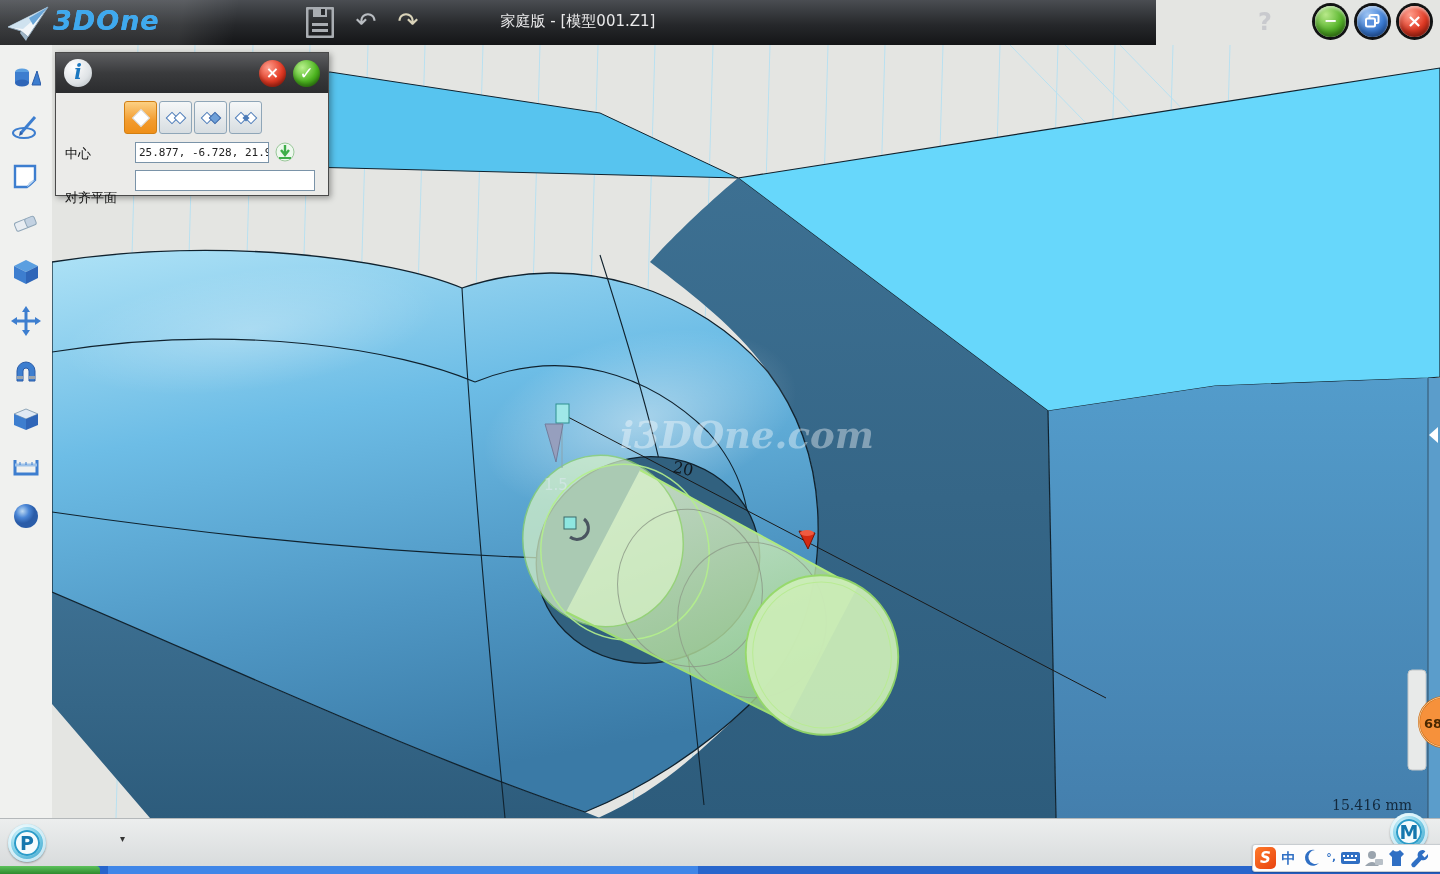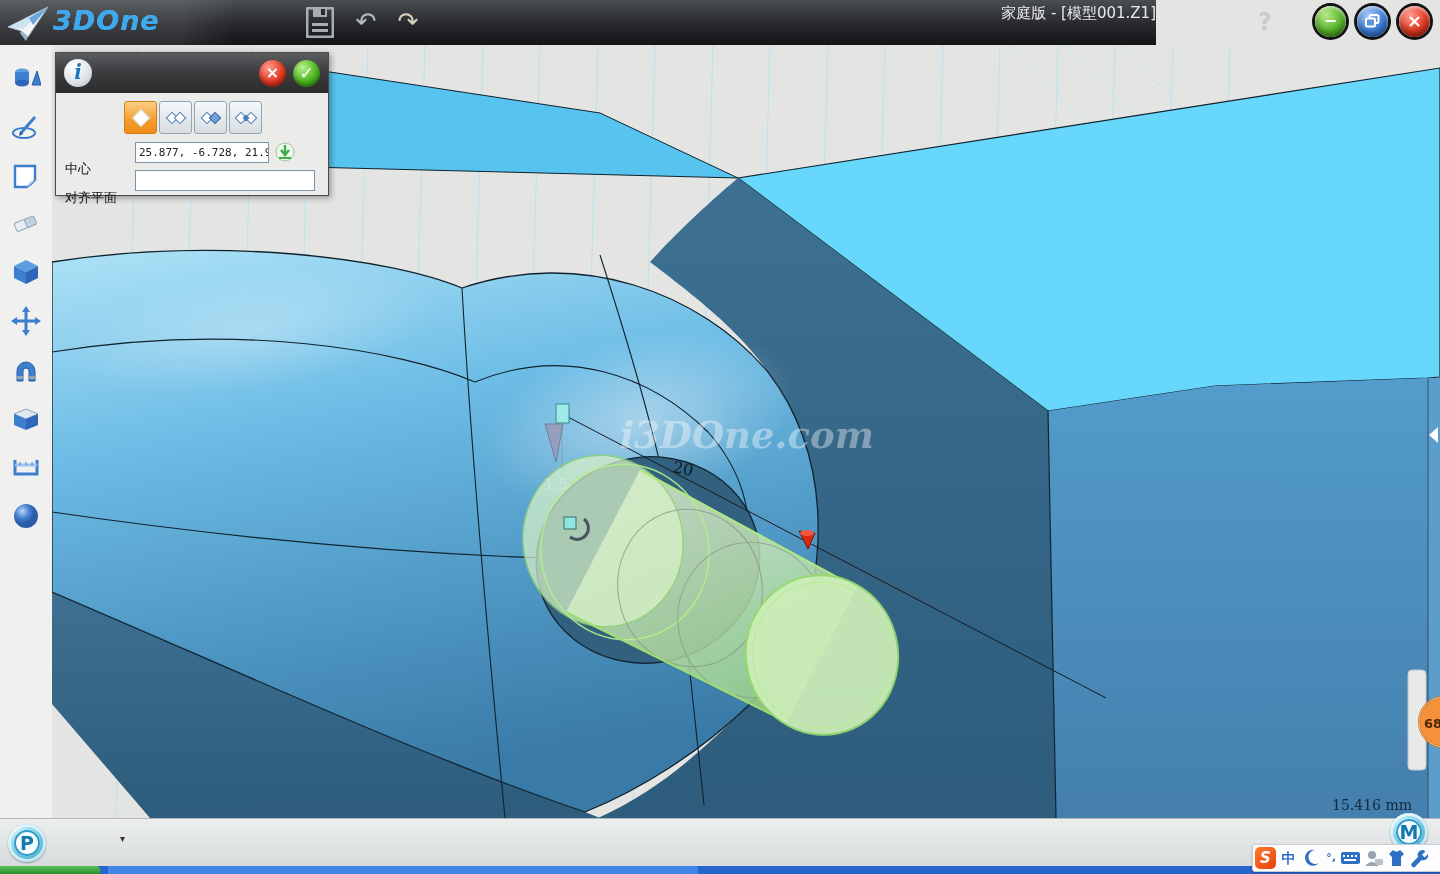"家庭版 - [模型001.Z1]" #win-title { text-align: right -> center; top: 4px -> 12px }
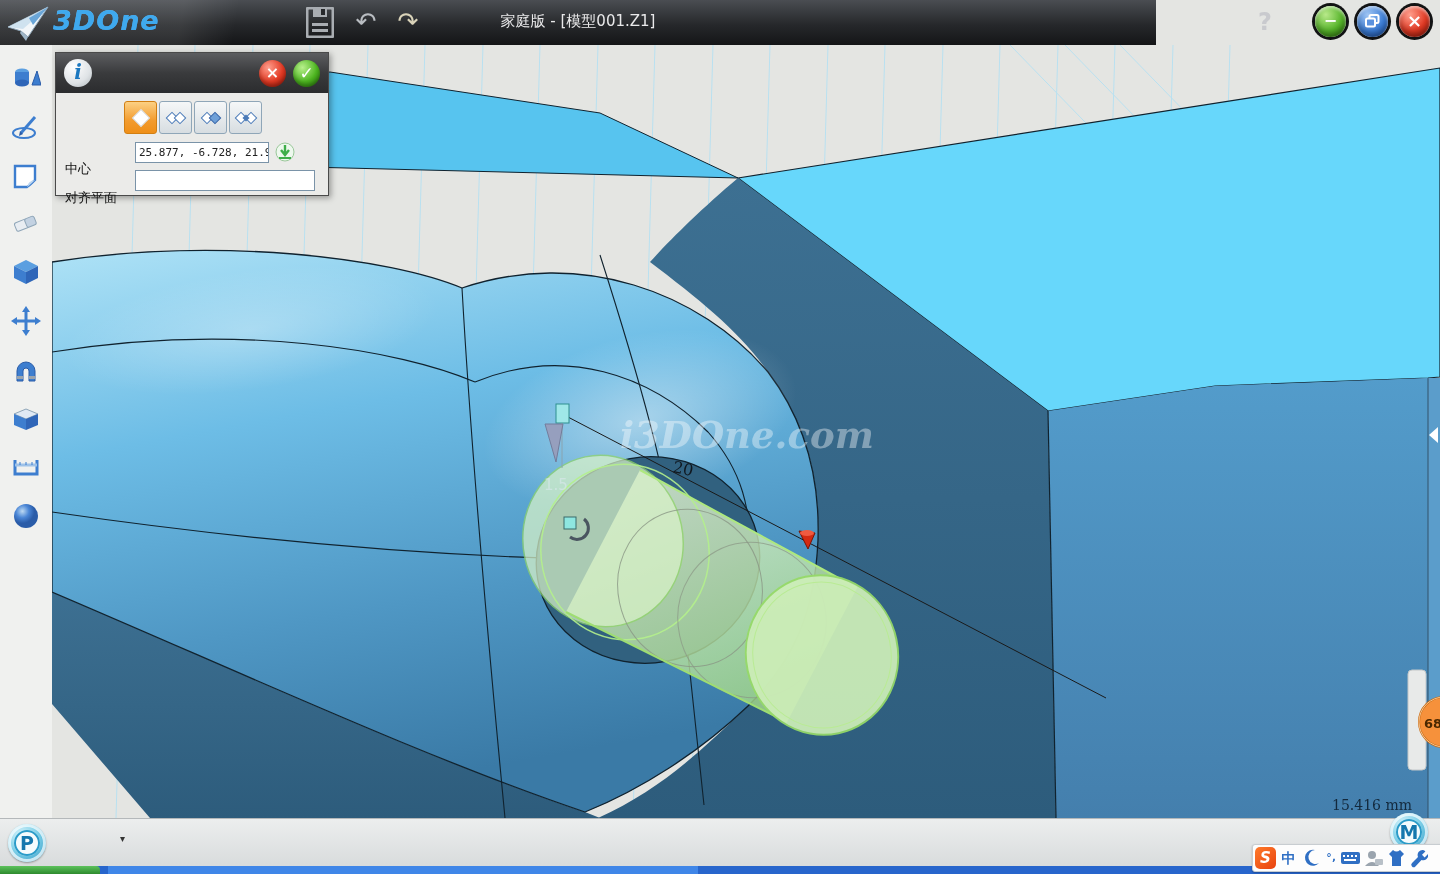"中心" span.dlg-label { top: 107px -> 92px }
